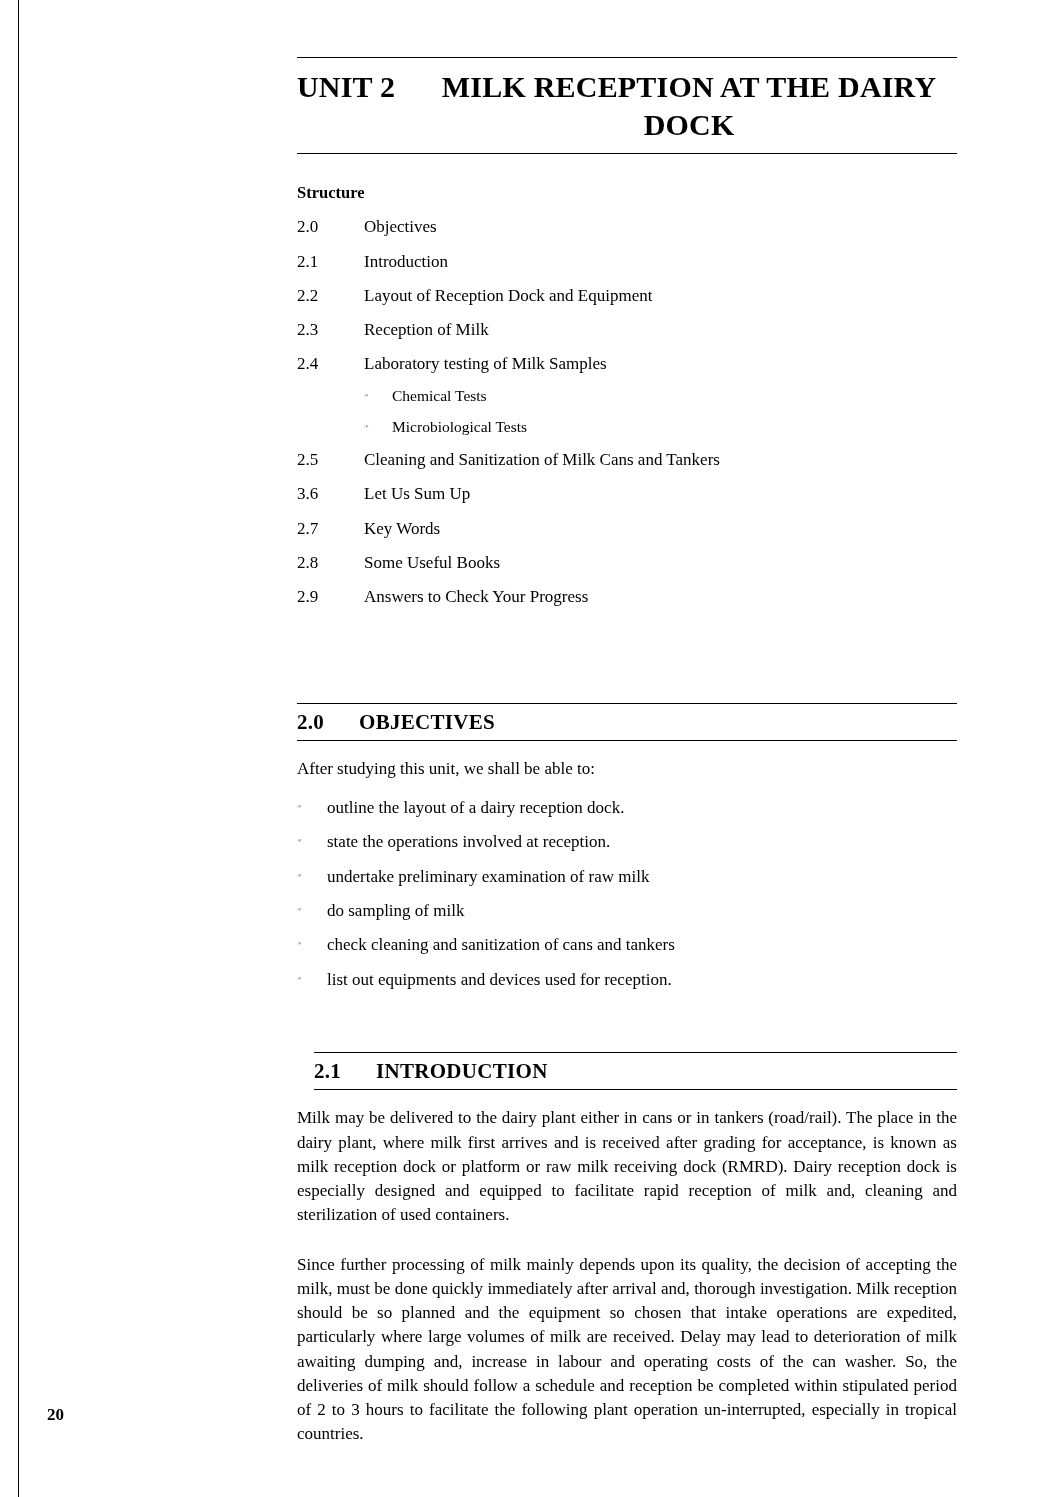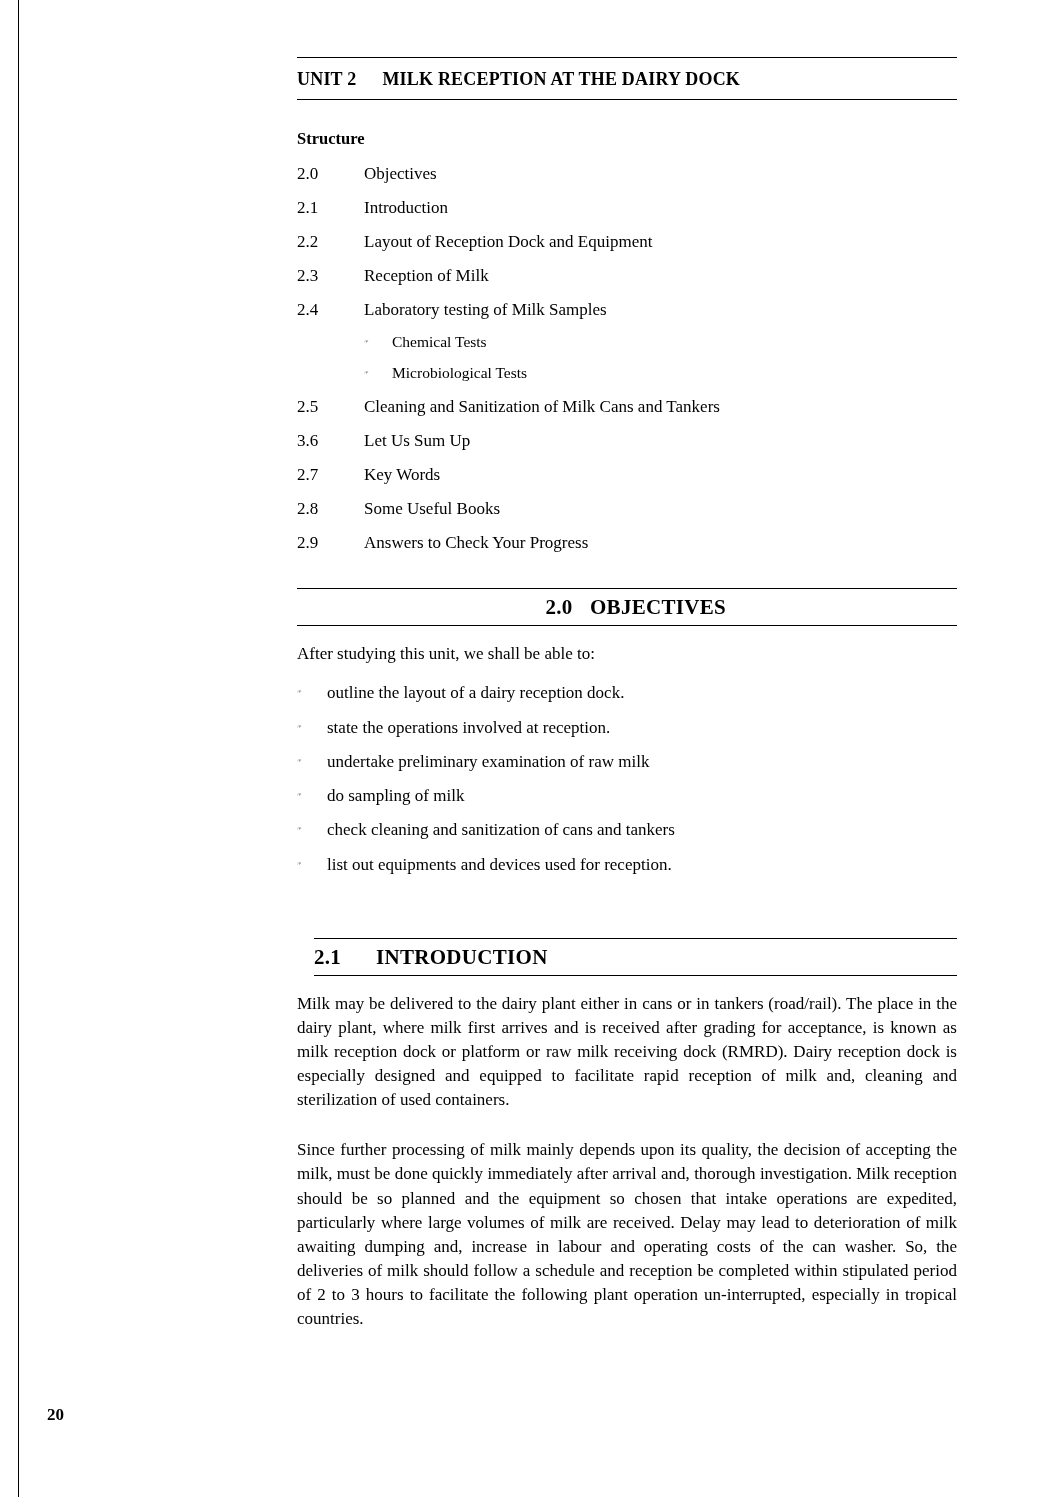"UNIT 2" .unit-title { font-size: 18px -> 30px; text-align: none -> center }
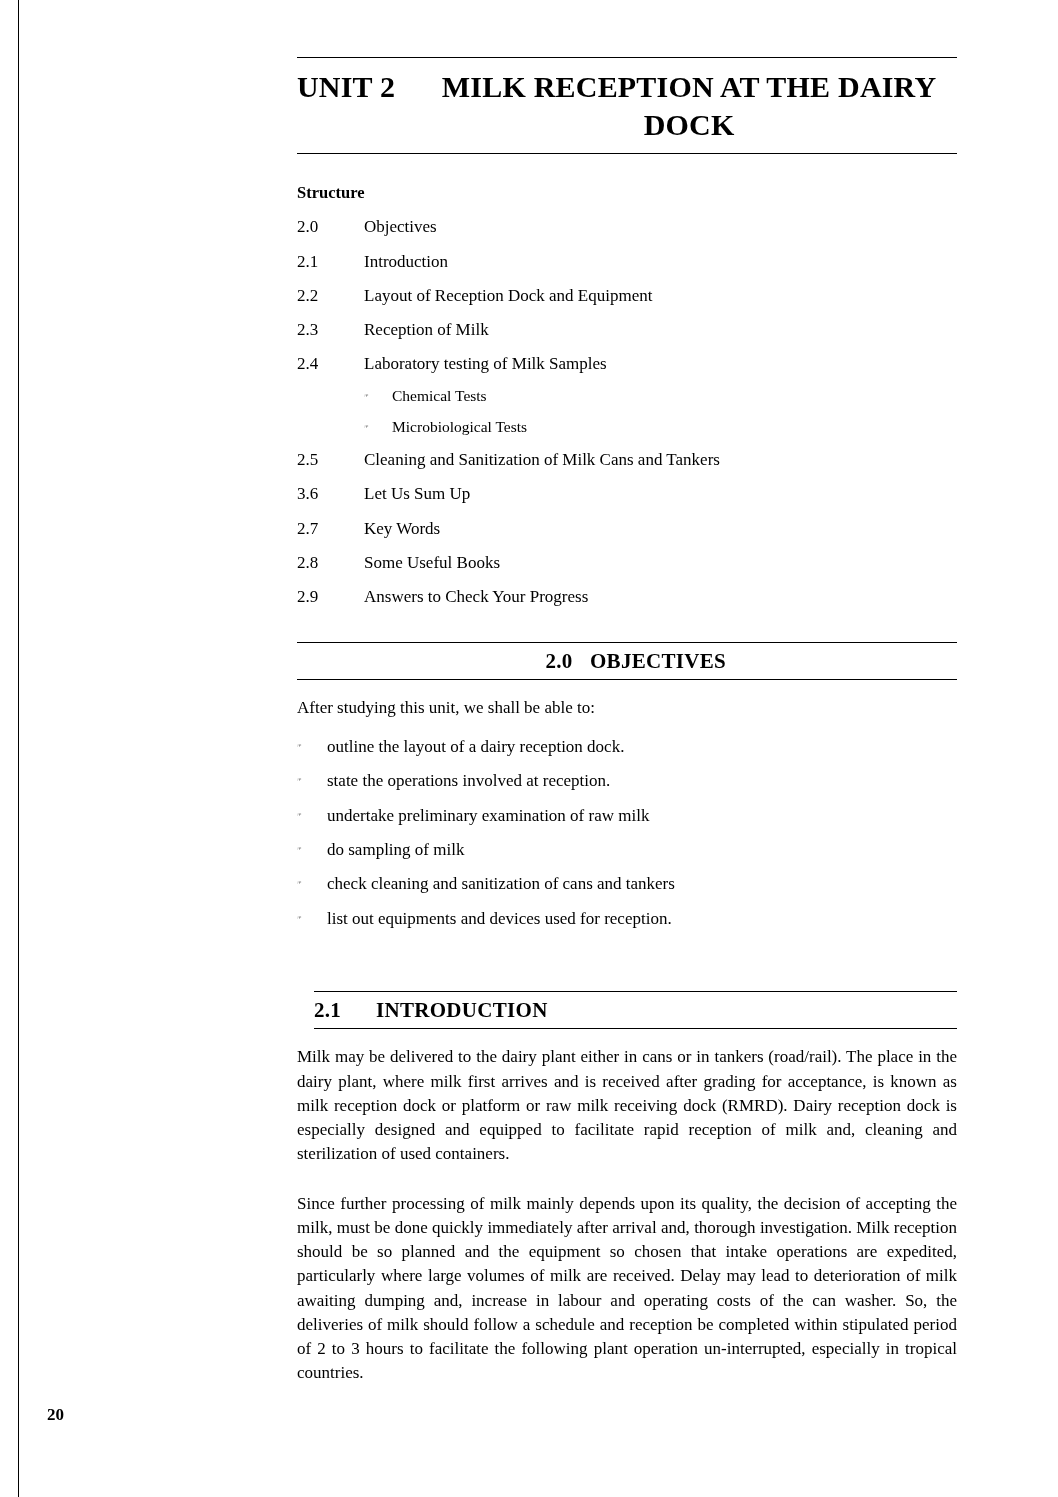"2.0 OBJECTIVES" #sec-objectives-head { margin-top: 28px -> 89px; text-align: center -> none }
